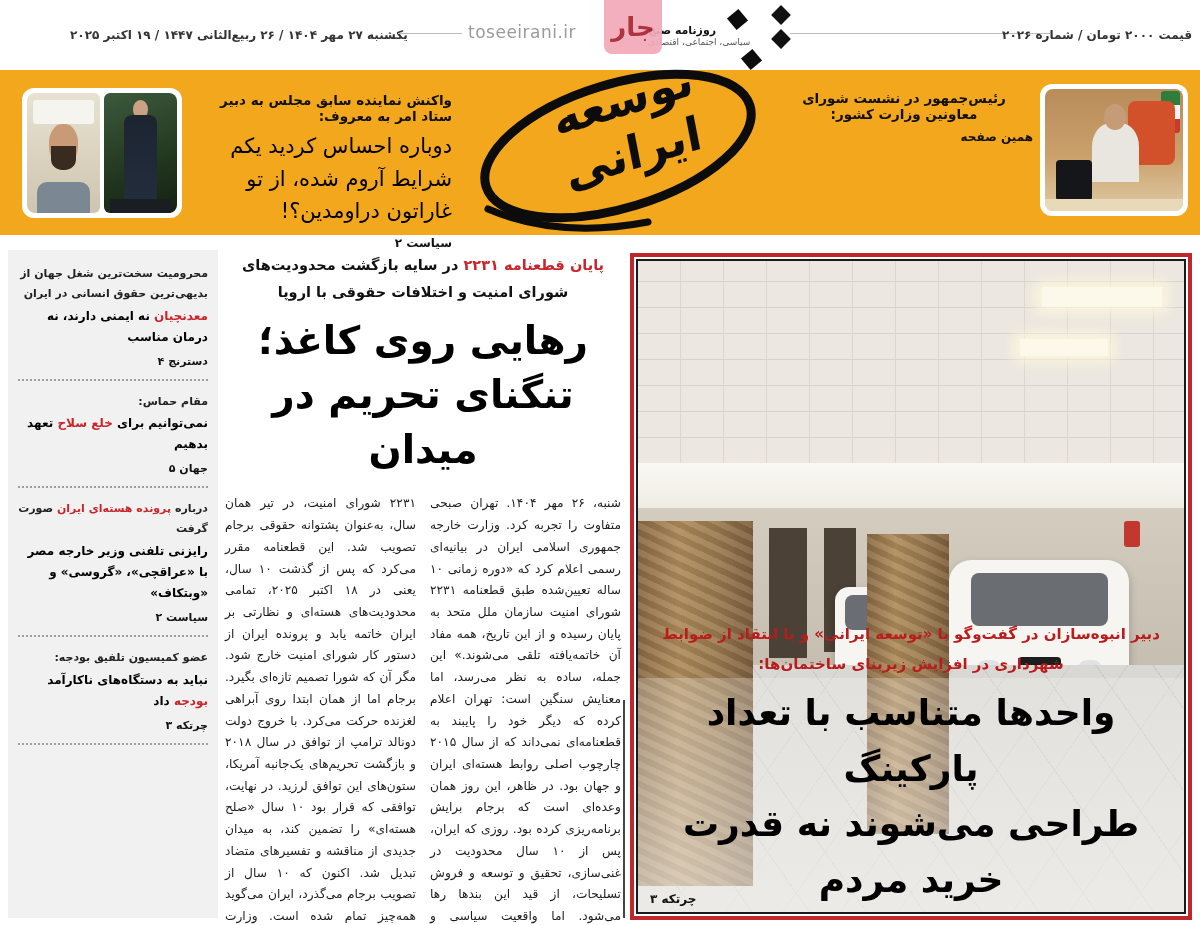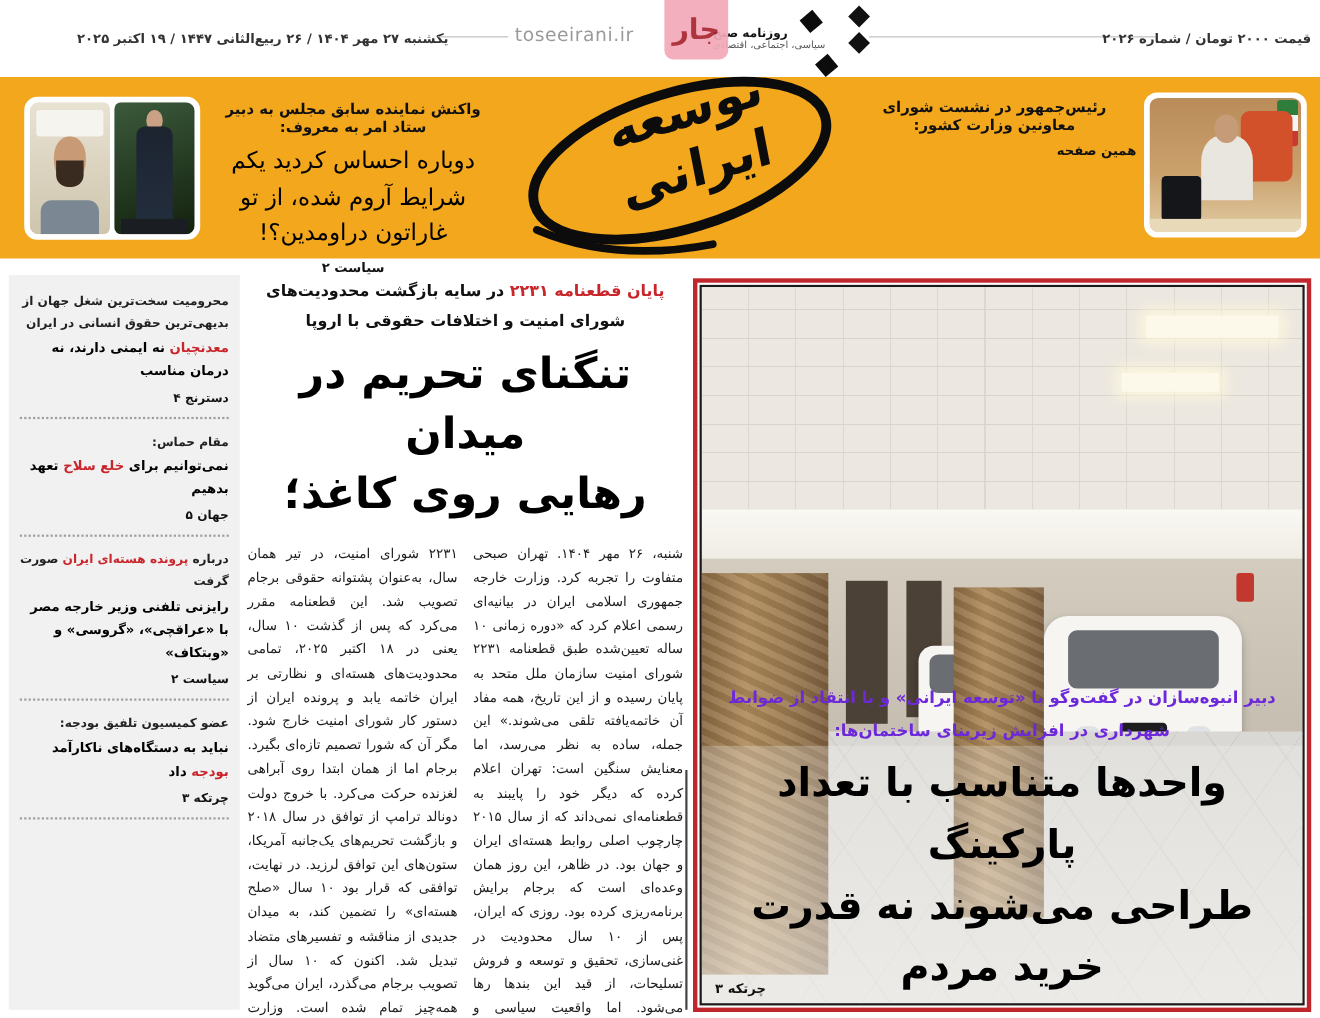"واکنش نماینده سابق مجلس به" div.b-story { text-align: center -> right }
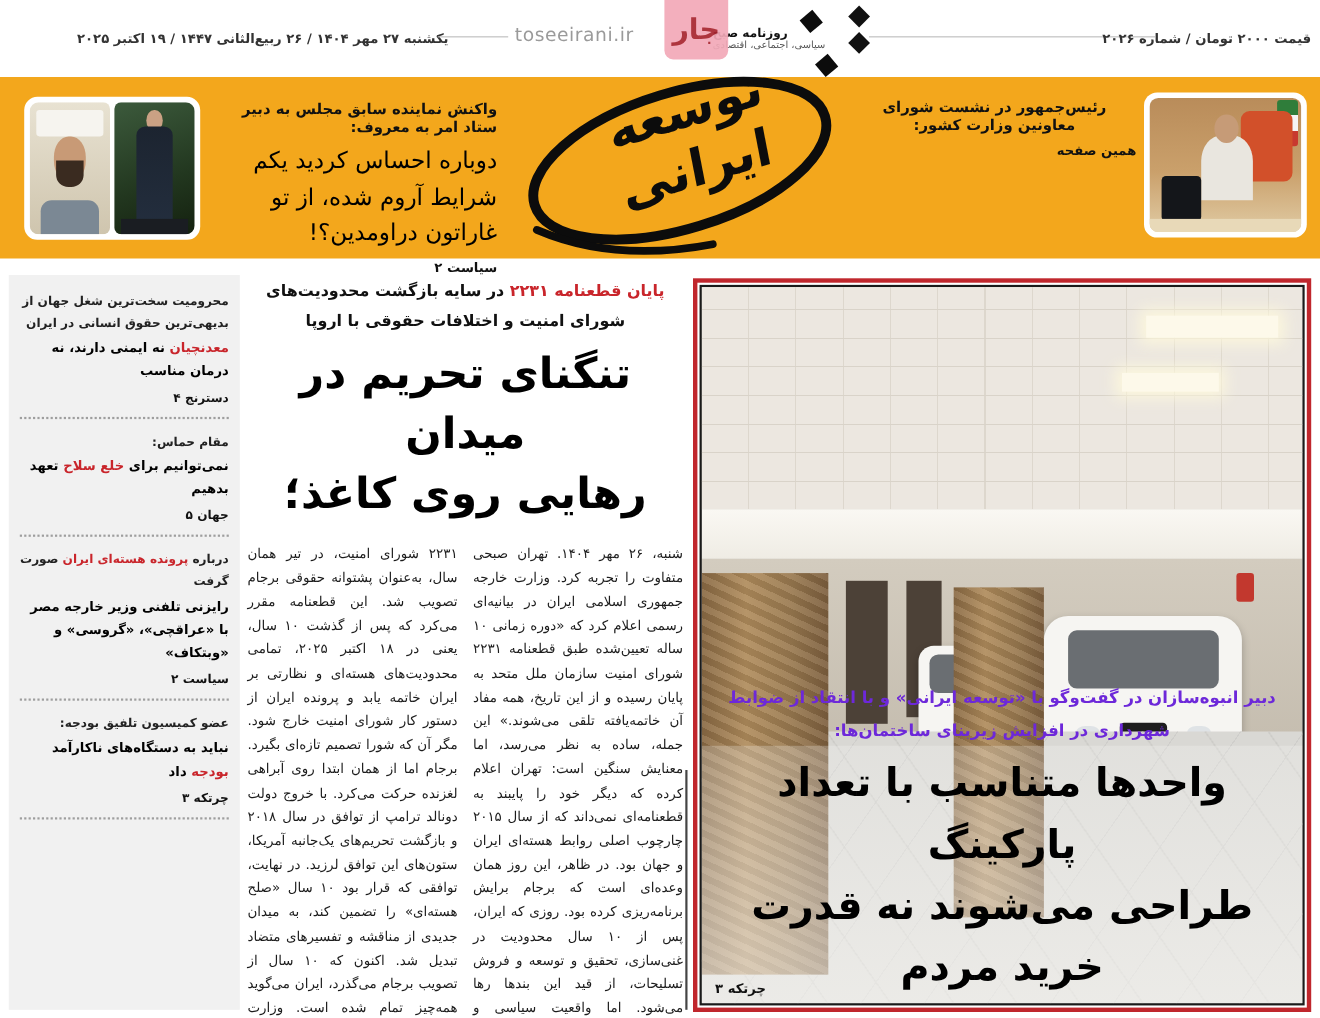"تنگنای تحریم در میدان" div { order: before "رهایی روی کاغذ؛" -> after "رهایی روی کاغذ؛" }
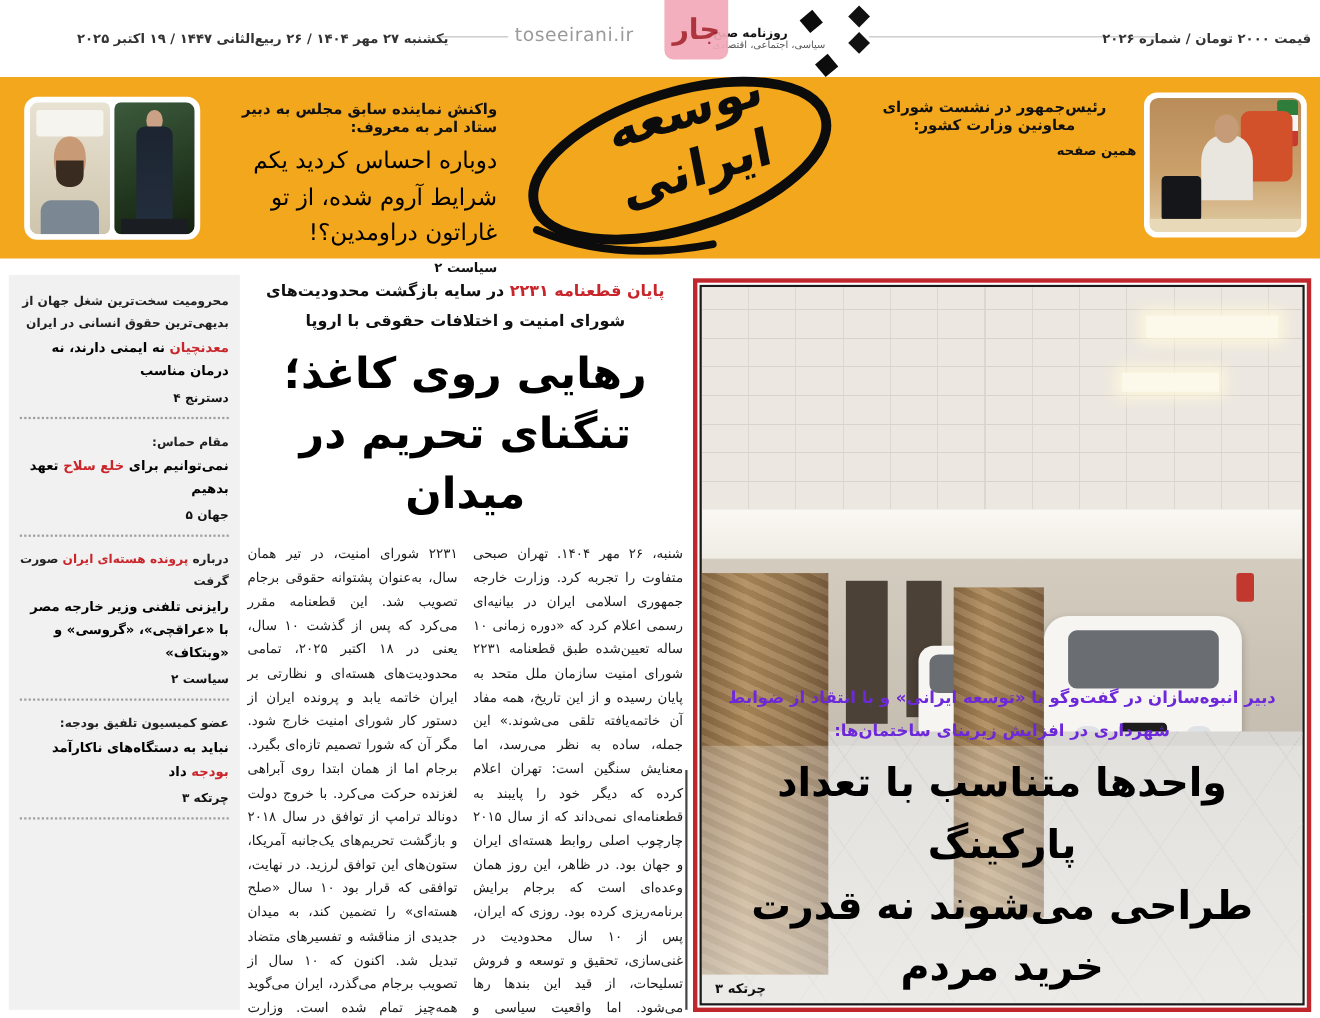"دبیر انبوه‌سازان در گفت‌وگو با" .p-kicker { color: #6d28d9 -> #b91c1c }
